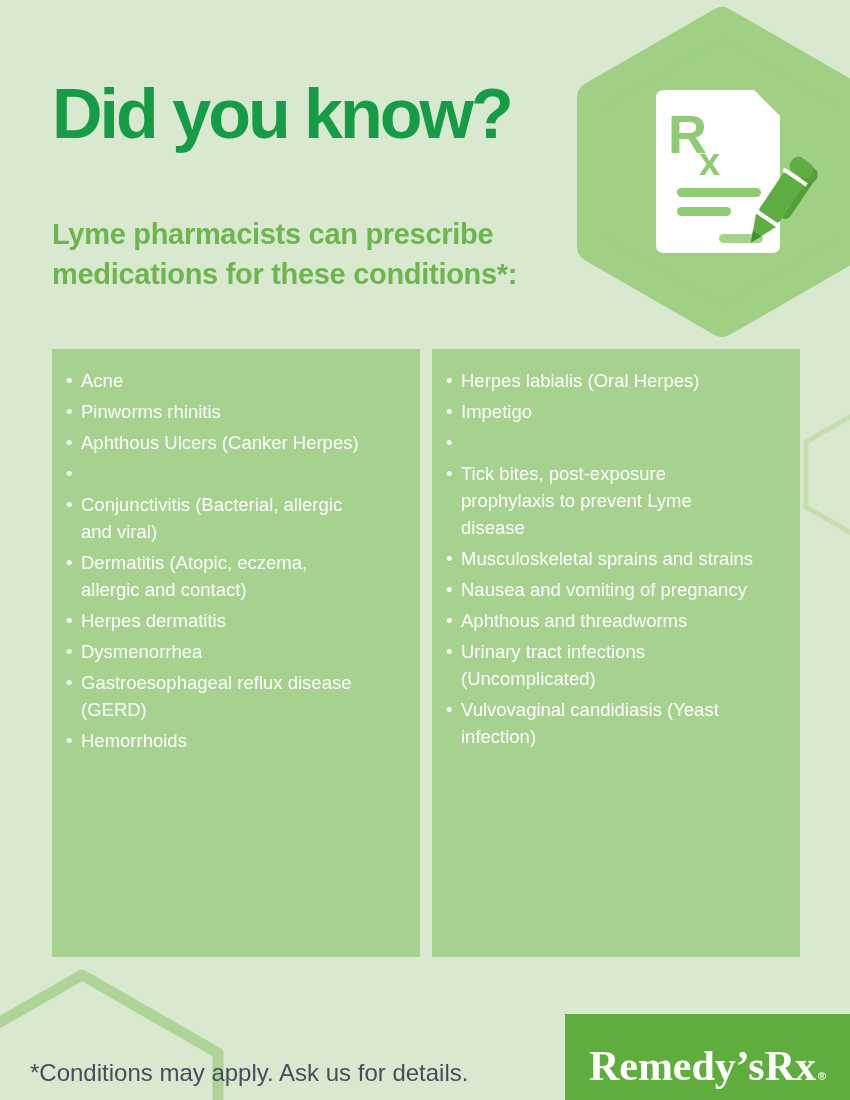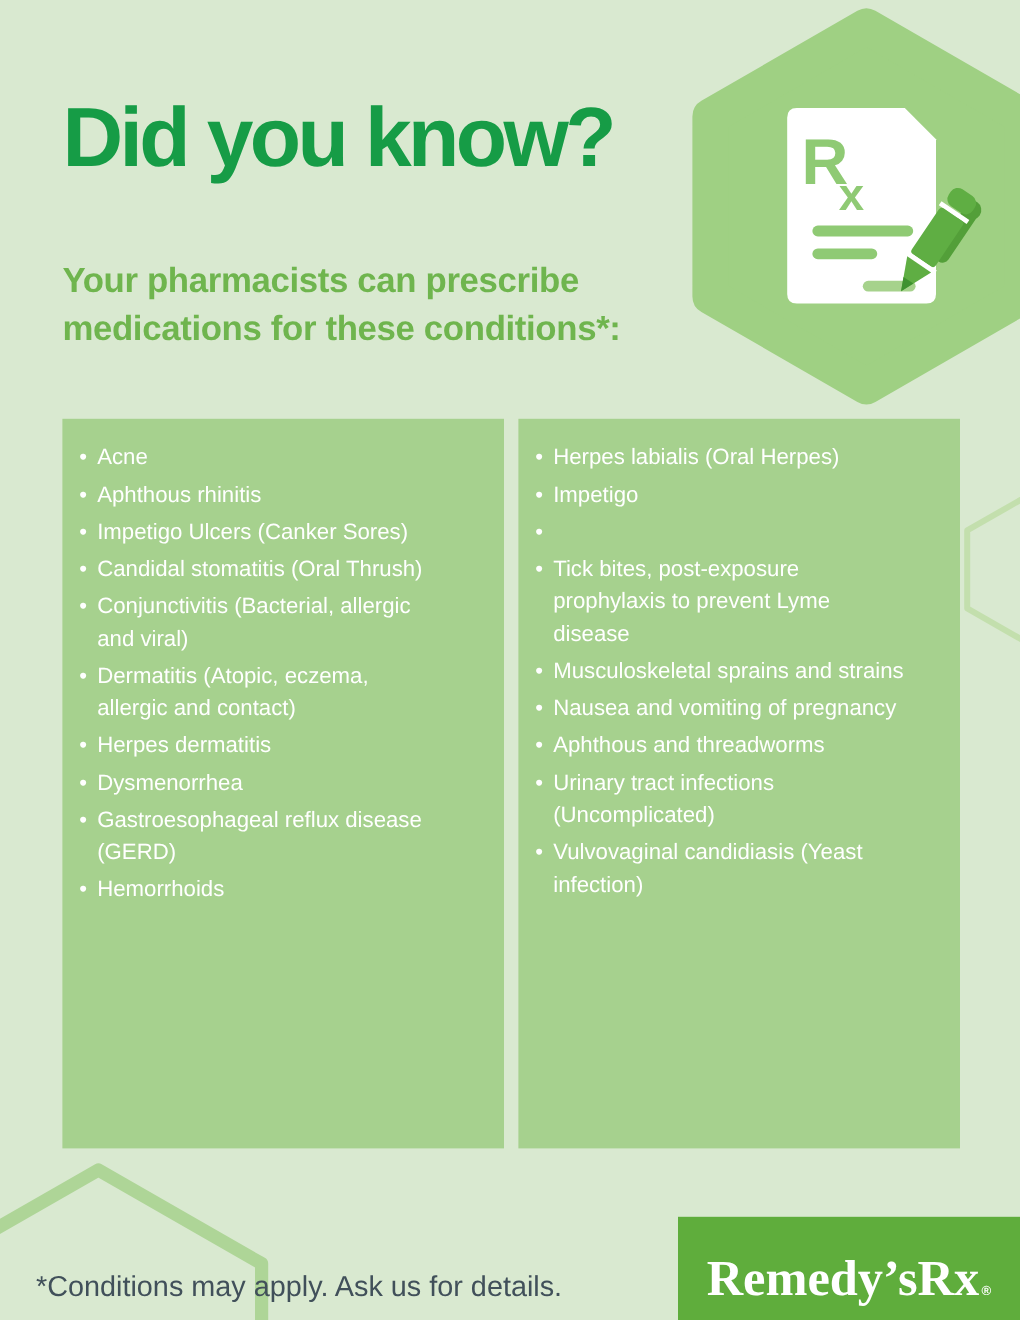"Your pharmacists can prescribe" div { text: Your -> Lyme }
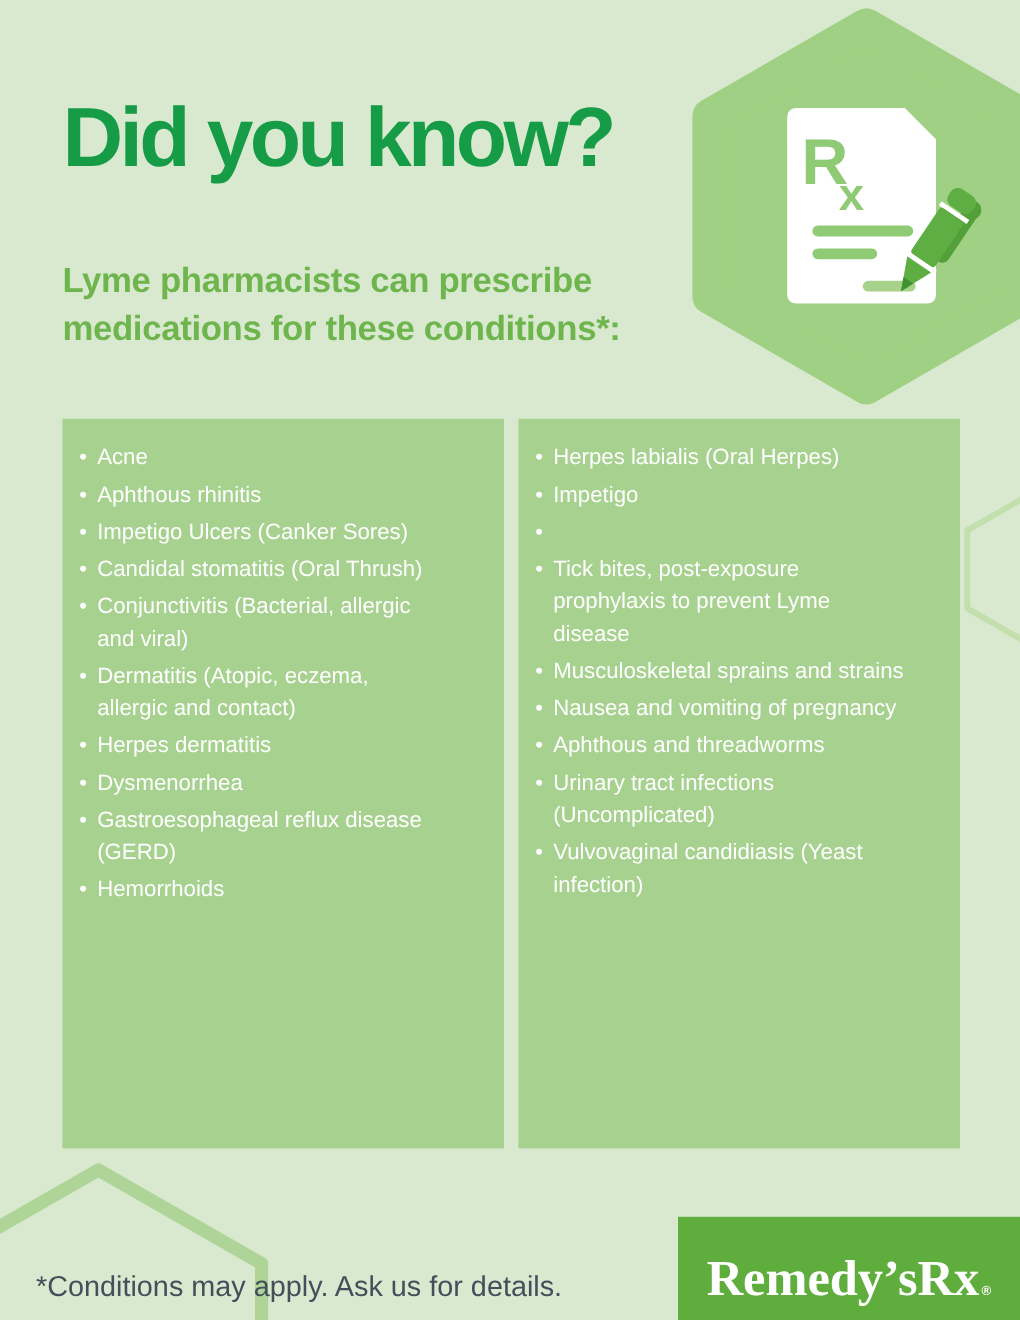"Aphthous rhinitis" span.itxt { text: Aphthous -> Pinworms }
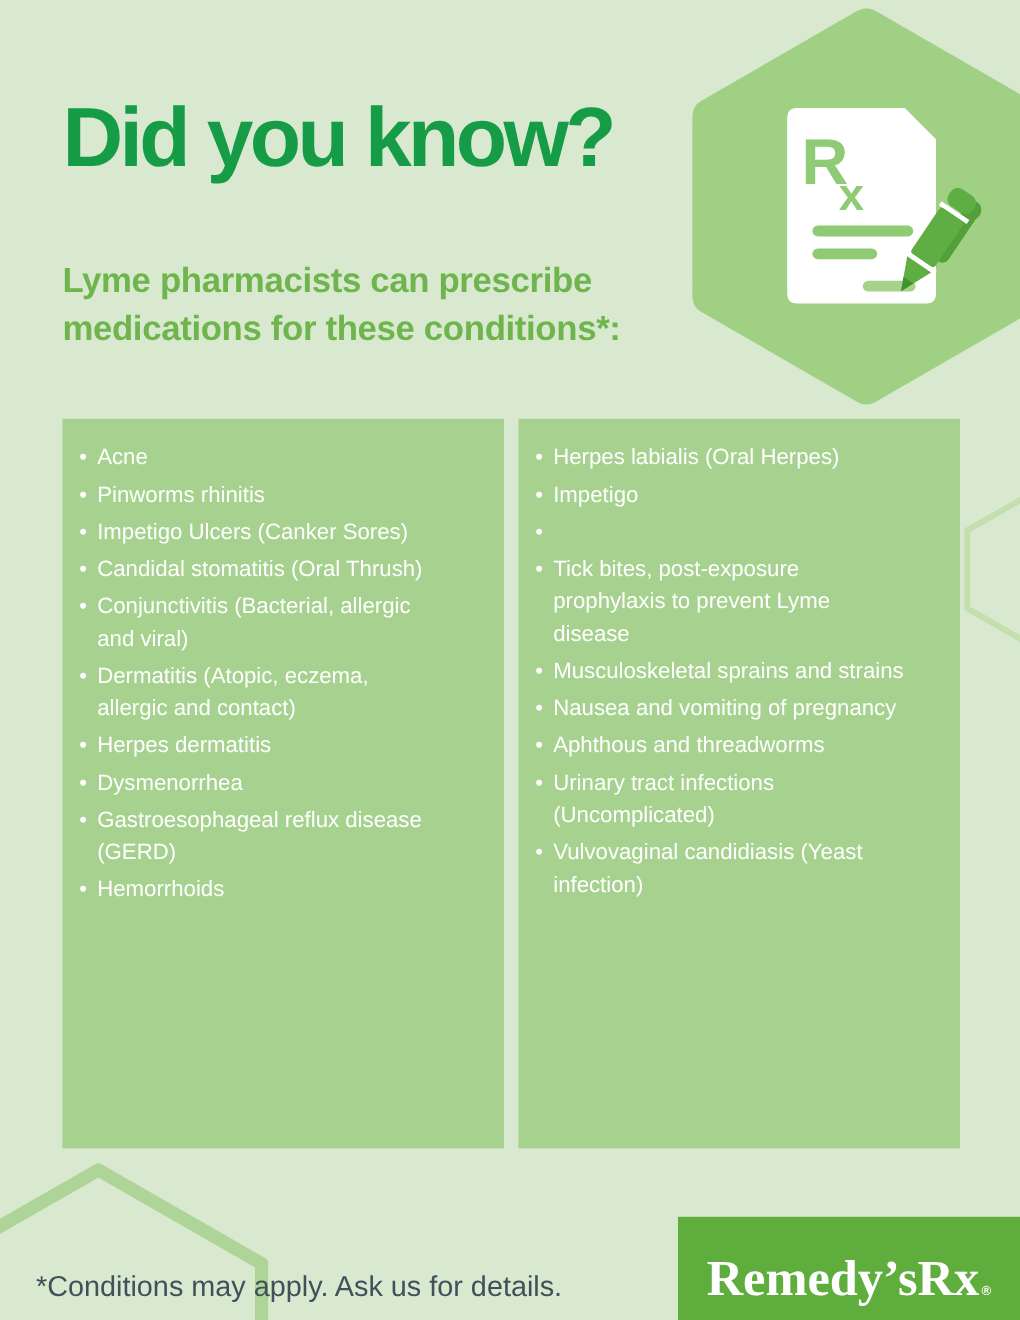"Impetigo Ulcers (Canker Sores)" span.itxt { text: Impetigo Ulcers (Canker Sores -> Aphthous Ulcers (Canker Herpes }
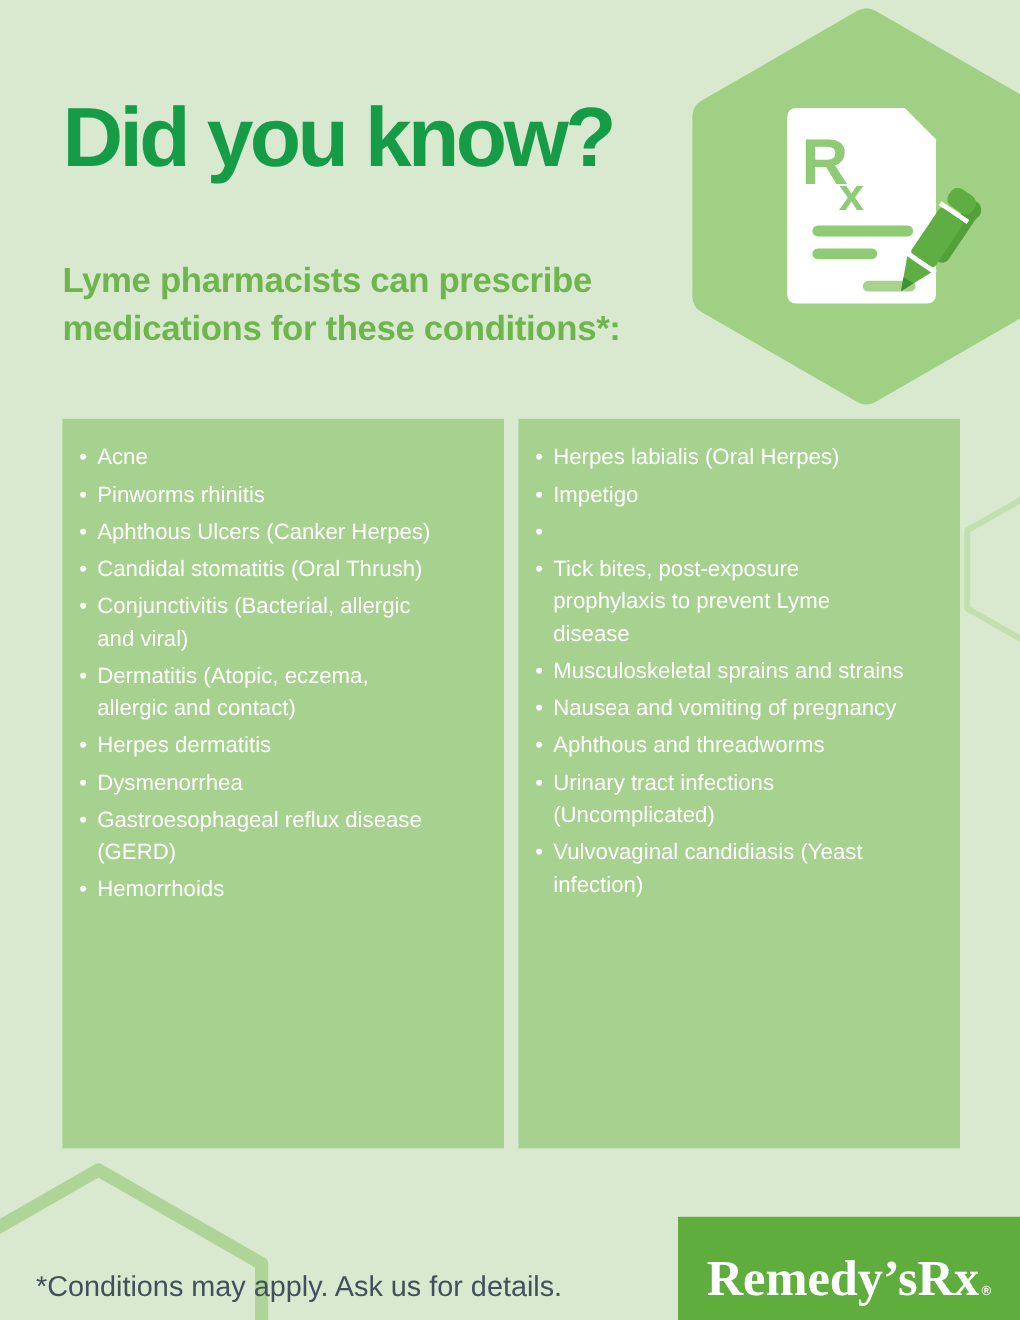"Candidal stomatitis (Oral Thrush)" span.itxt { html: <span>Candidal stomatitis (Oral Thrush)</span> -> none }
